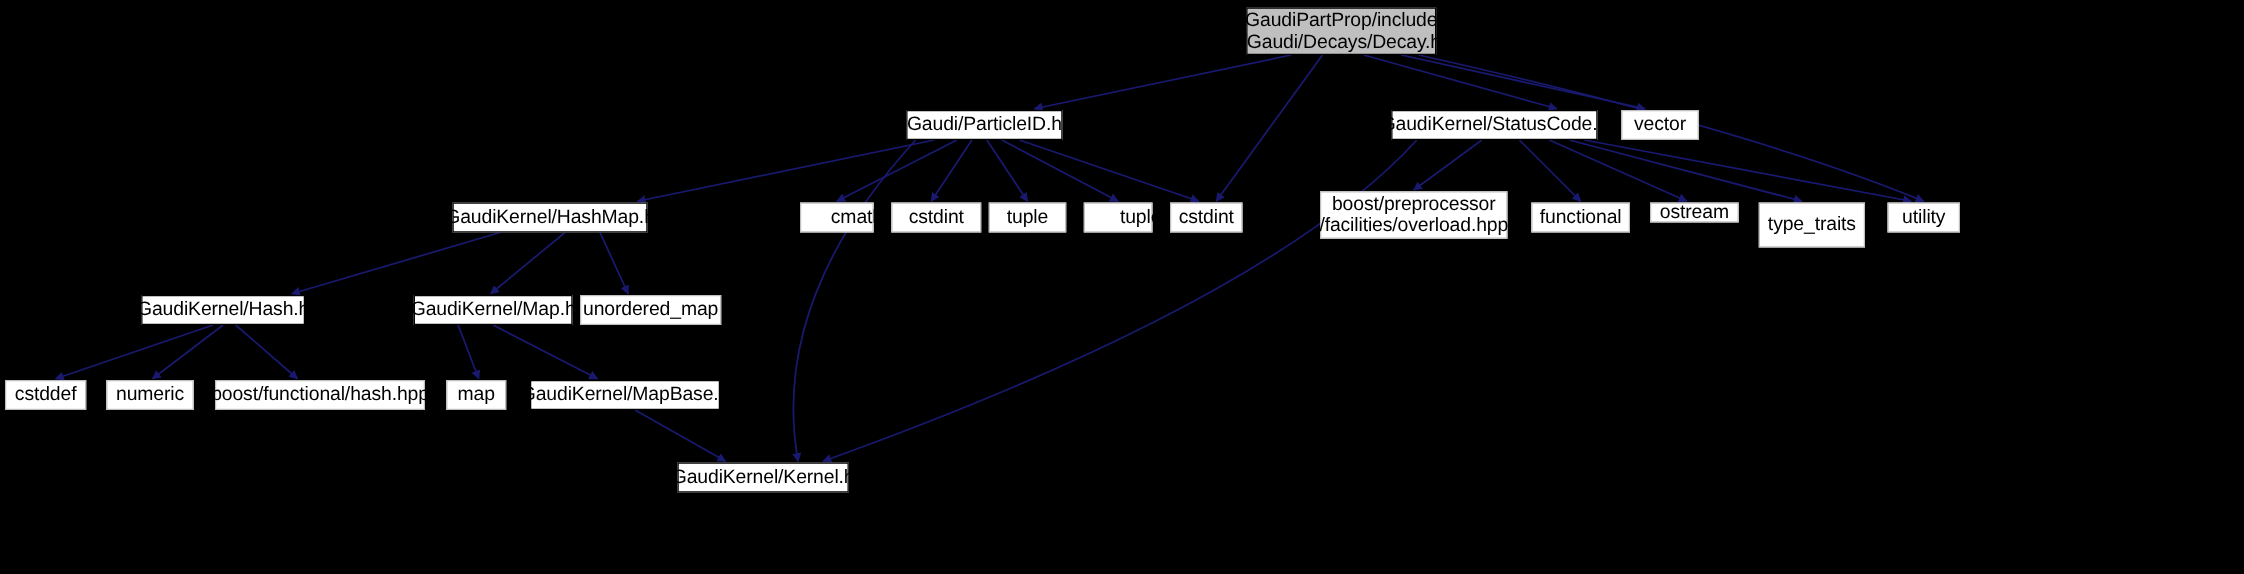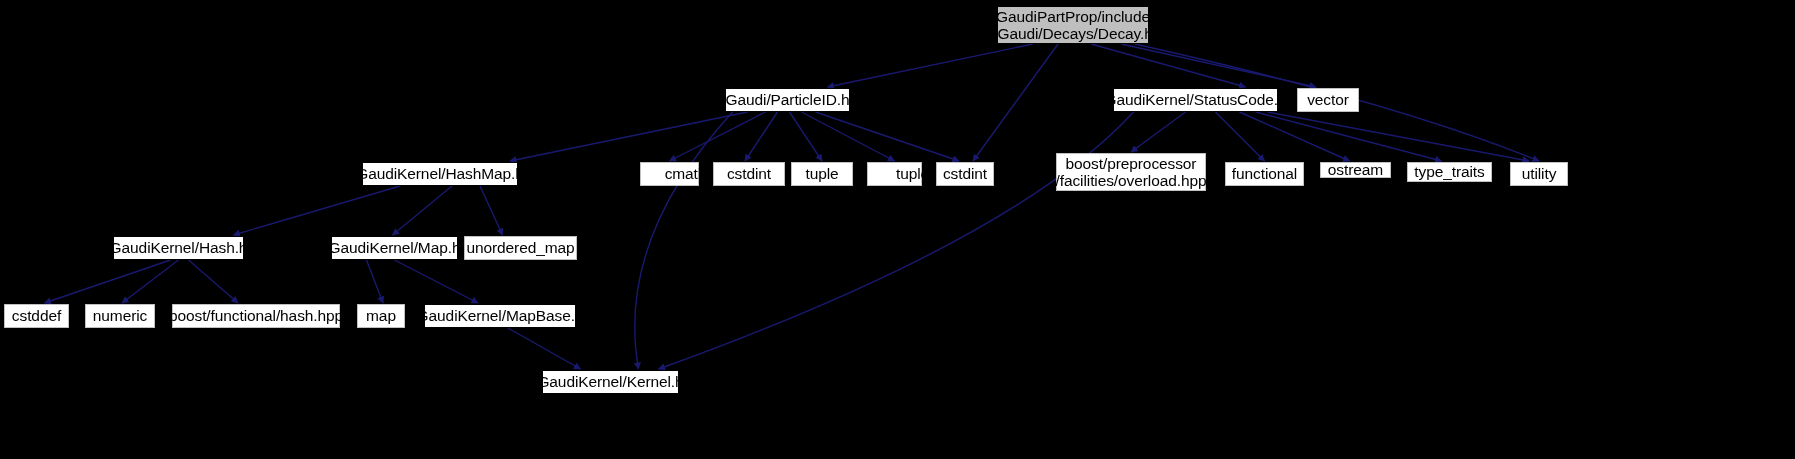"type_traits" div.node { height: 20px -> 36px }
